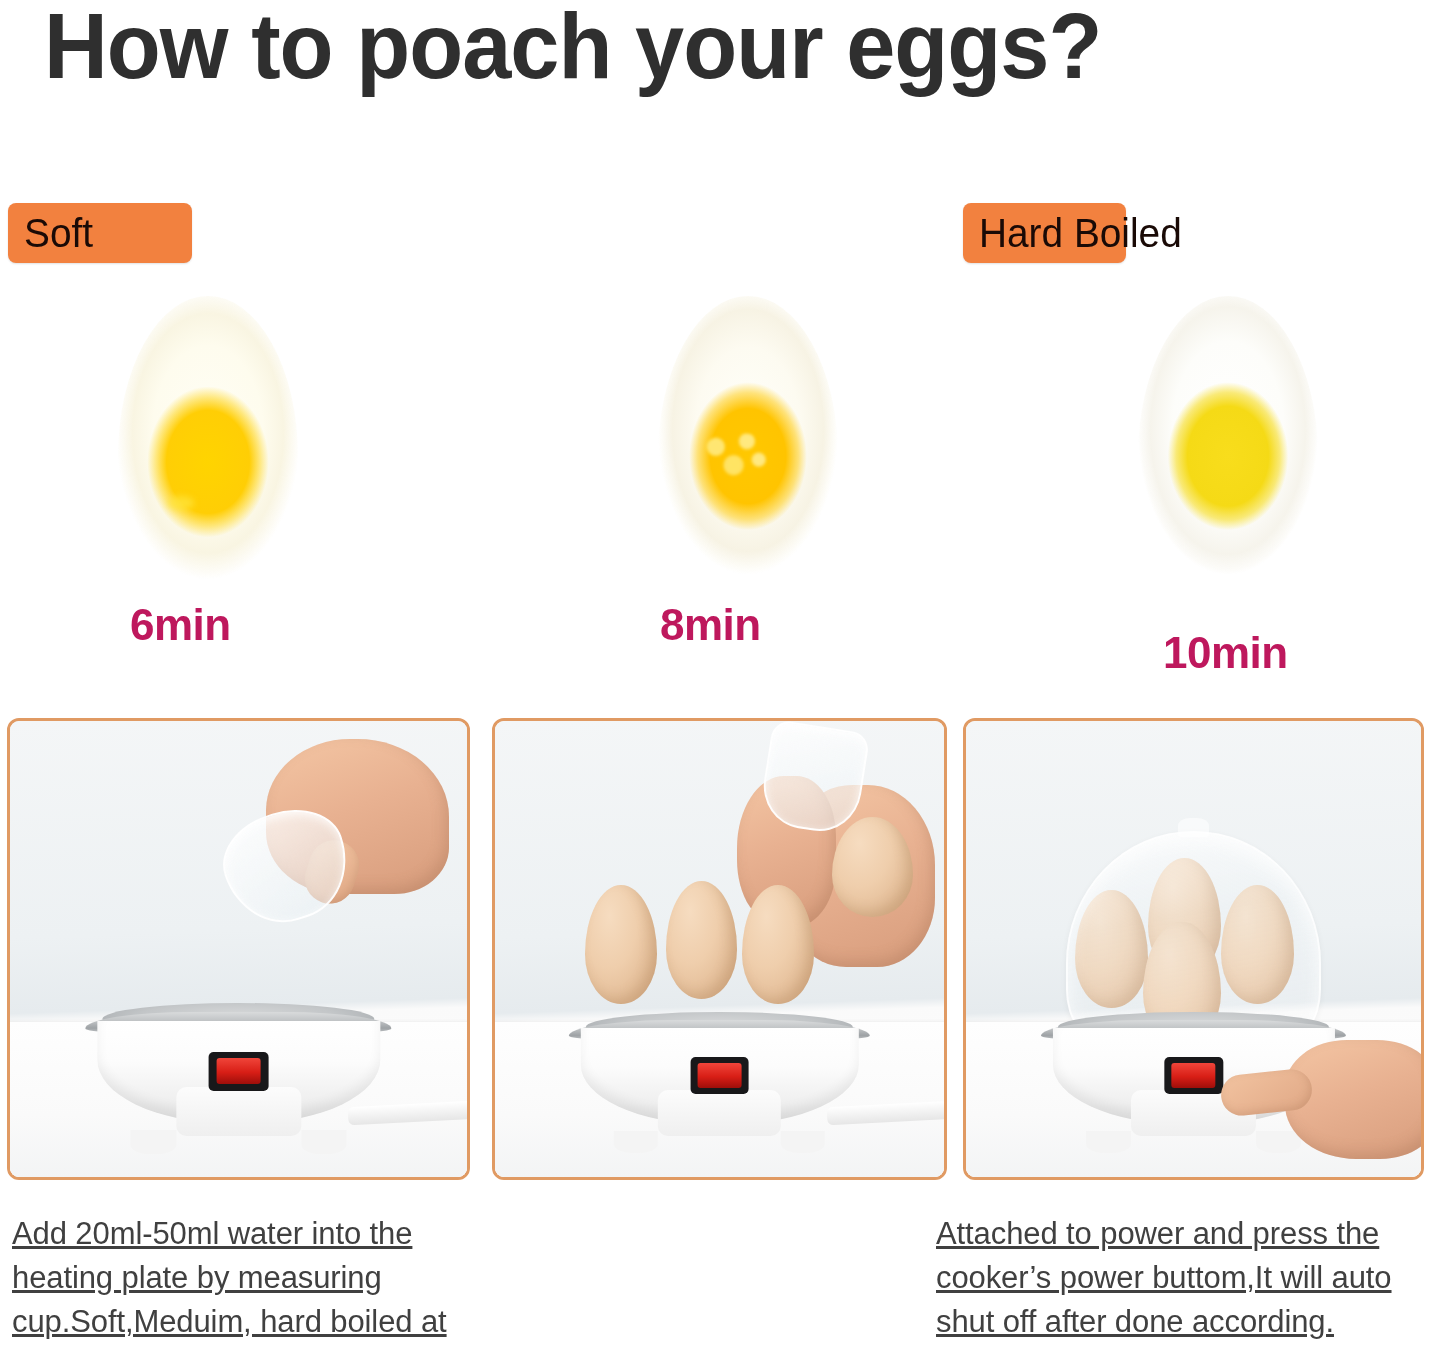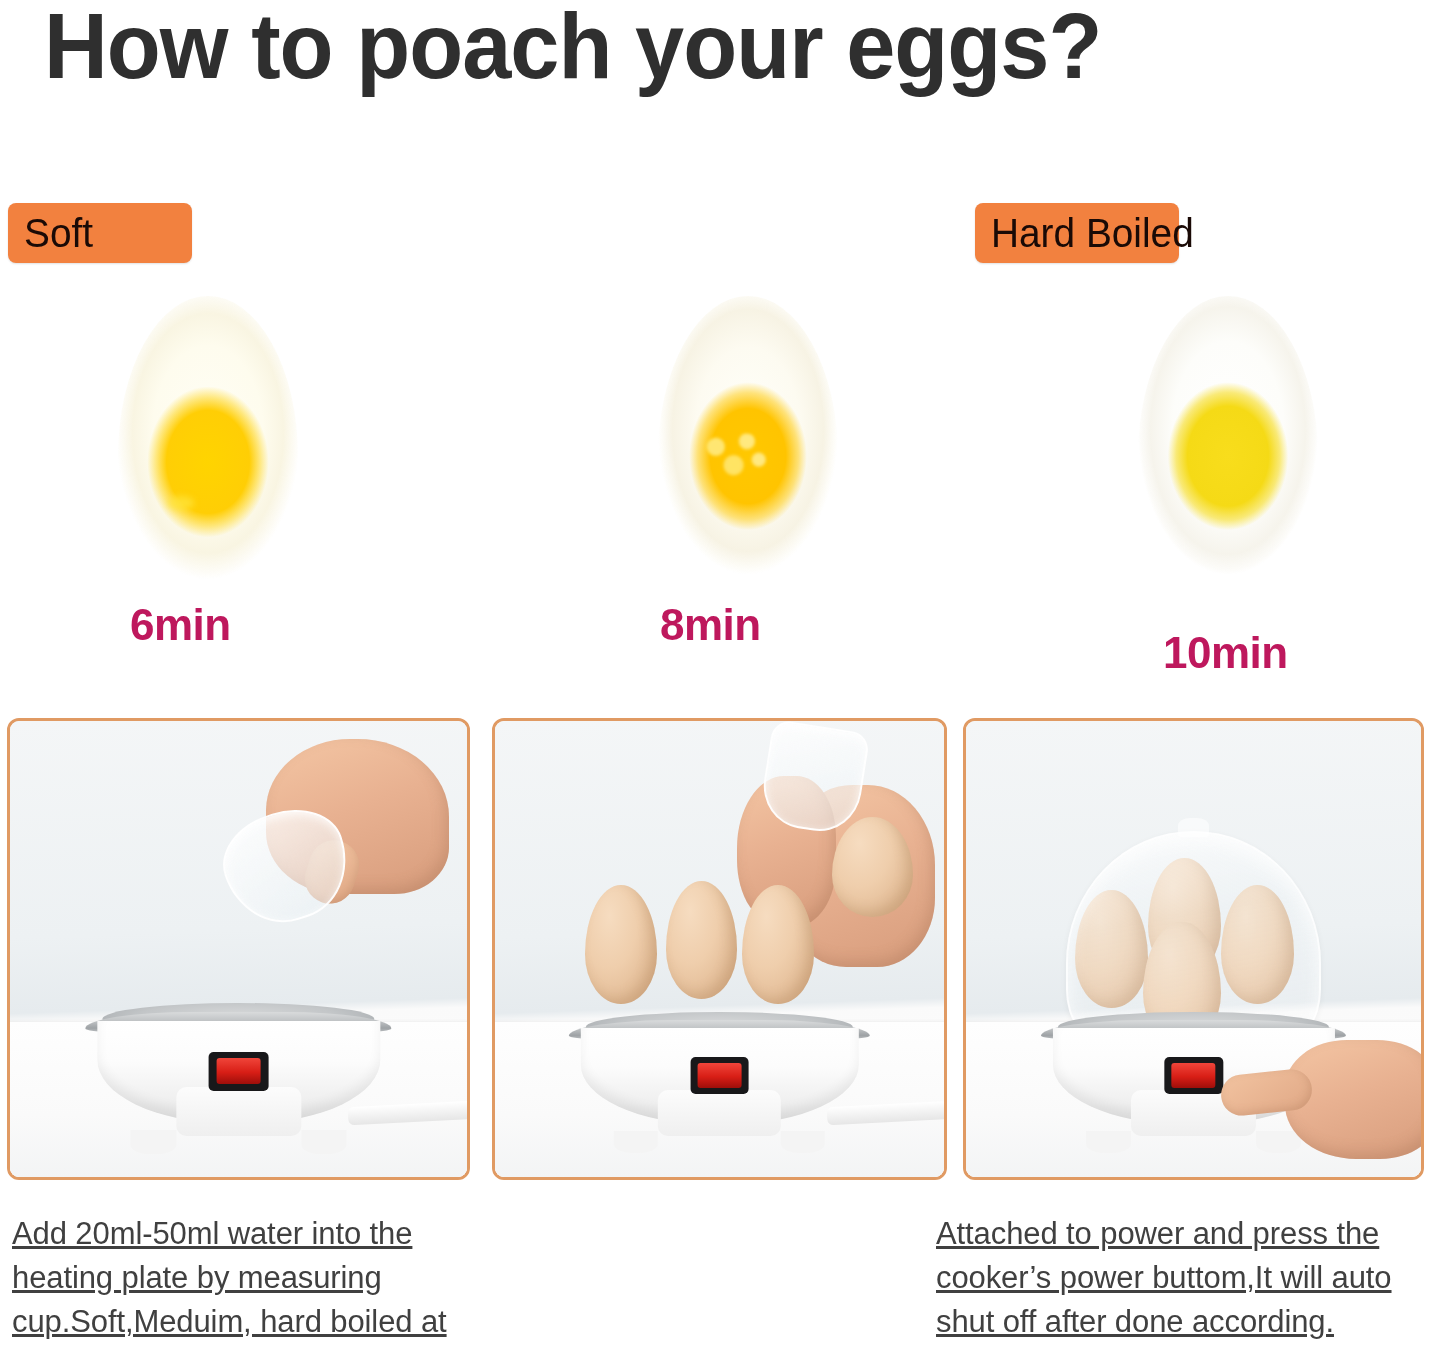"Hard Boiled" #pill-2 { margin-left: 12px -> none; width: 204px -> 163px }
